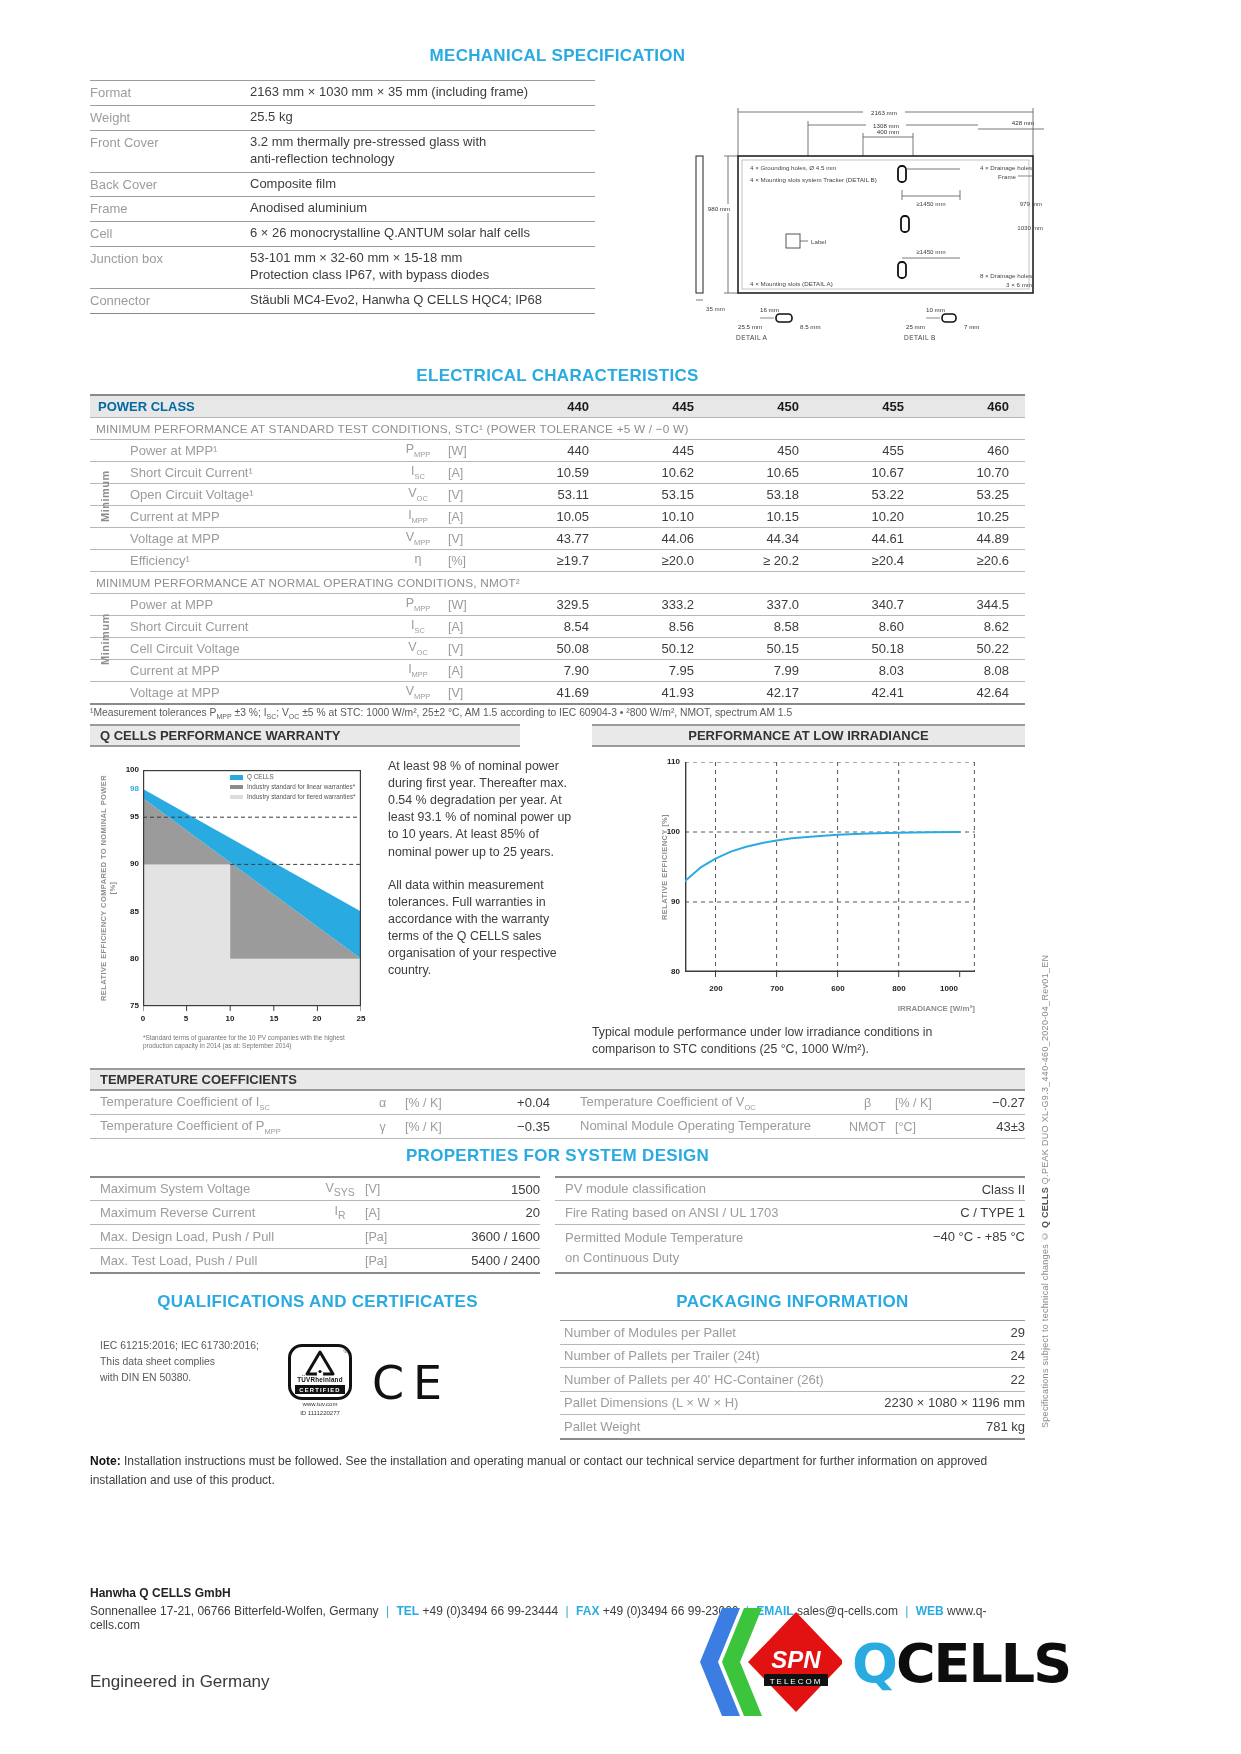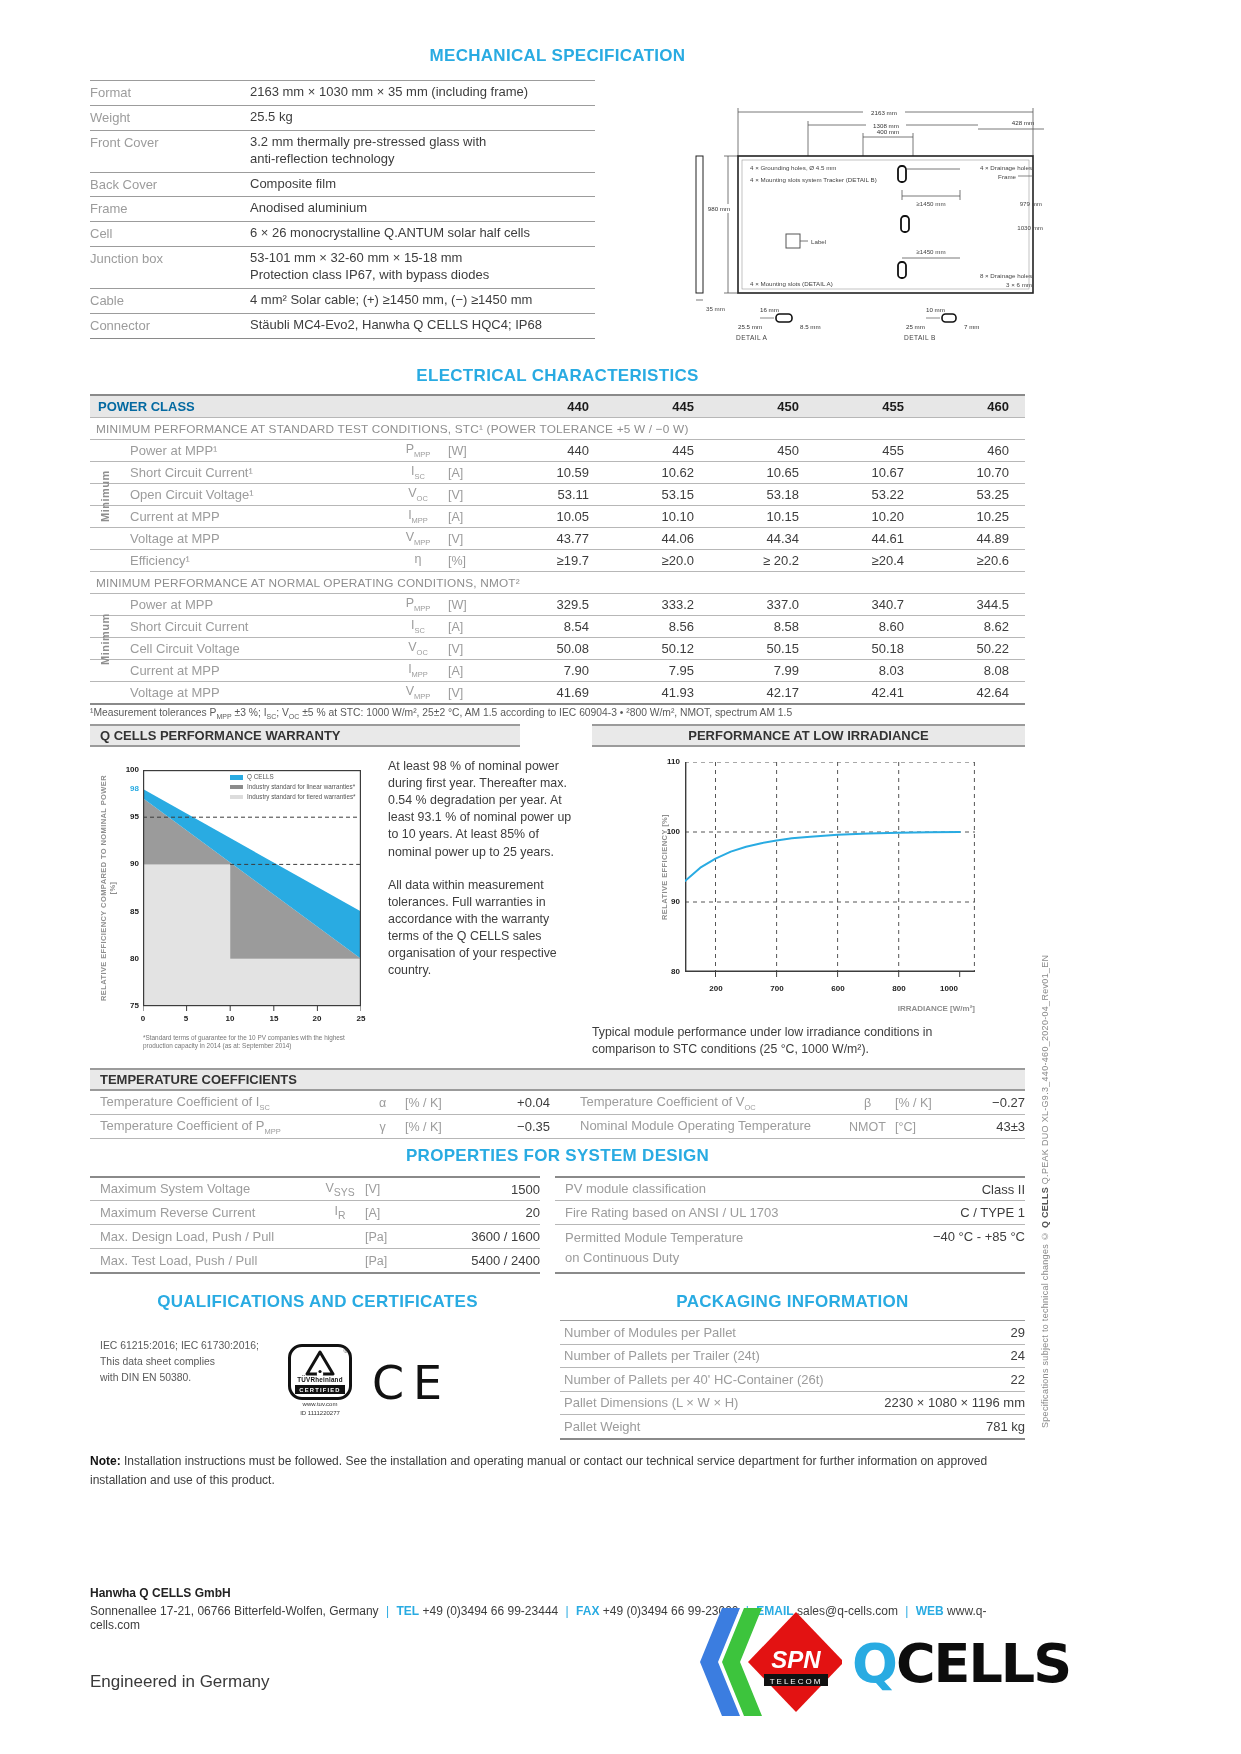"Cable" div.mech-row { html: <div> <div>Cable</div> <div> <div>4 mm² Solar cable; (+) ≥1450 mm, (−) ≥1450 mm</div> <div></div> </div> </div> -> none }
